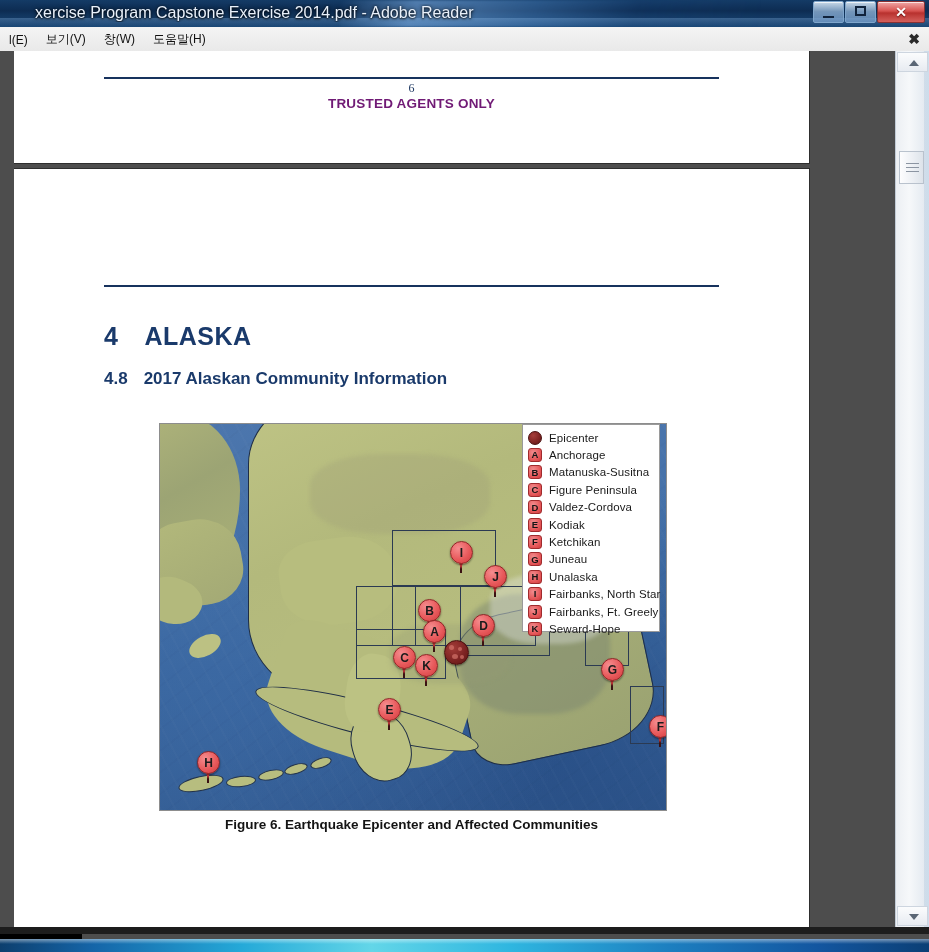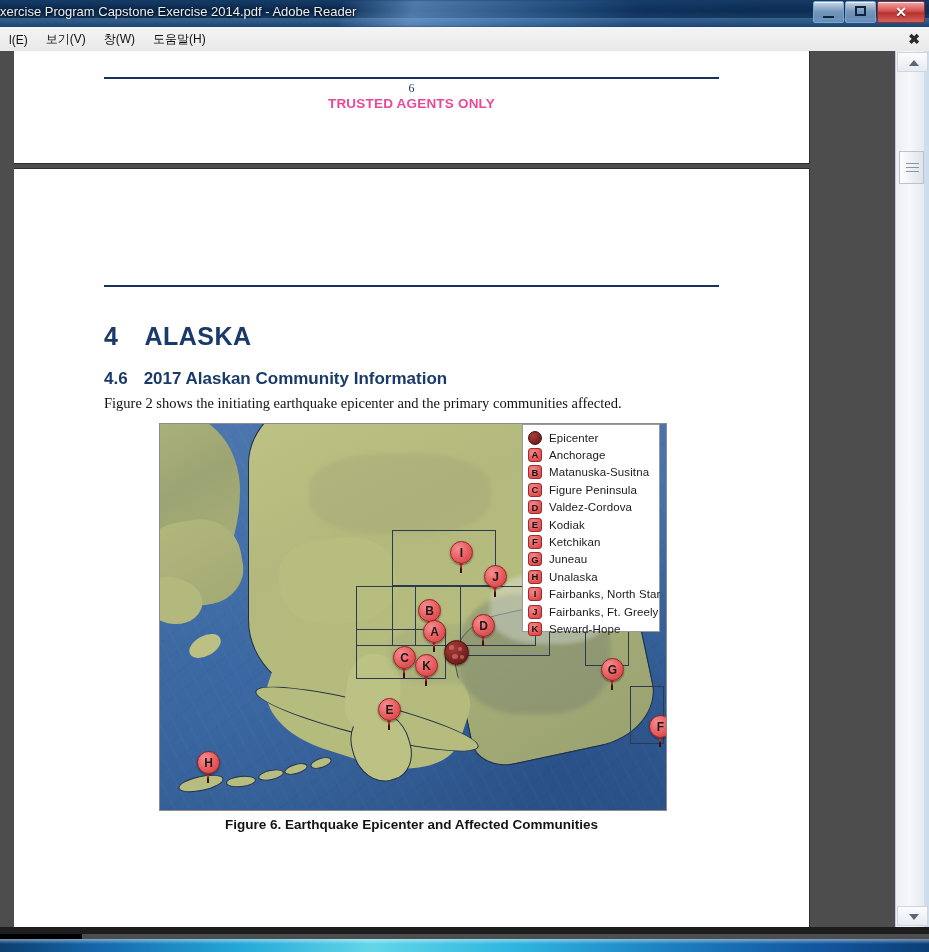"xercise Program Capstone Exercise" .tb-title { font-size: 13px -> 16px; padding-left: none -> 35px }
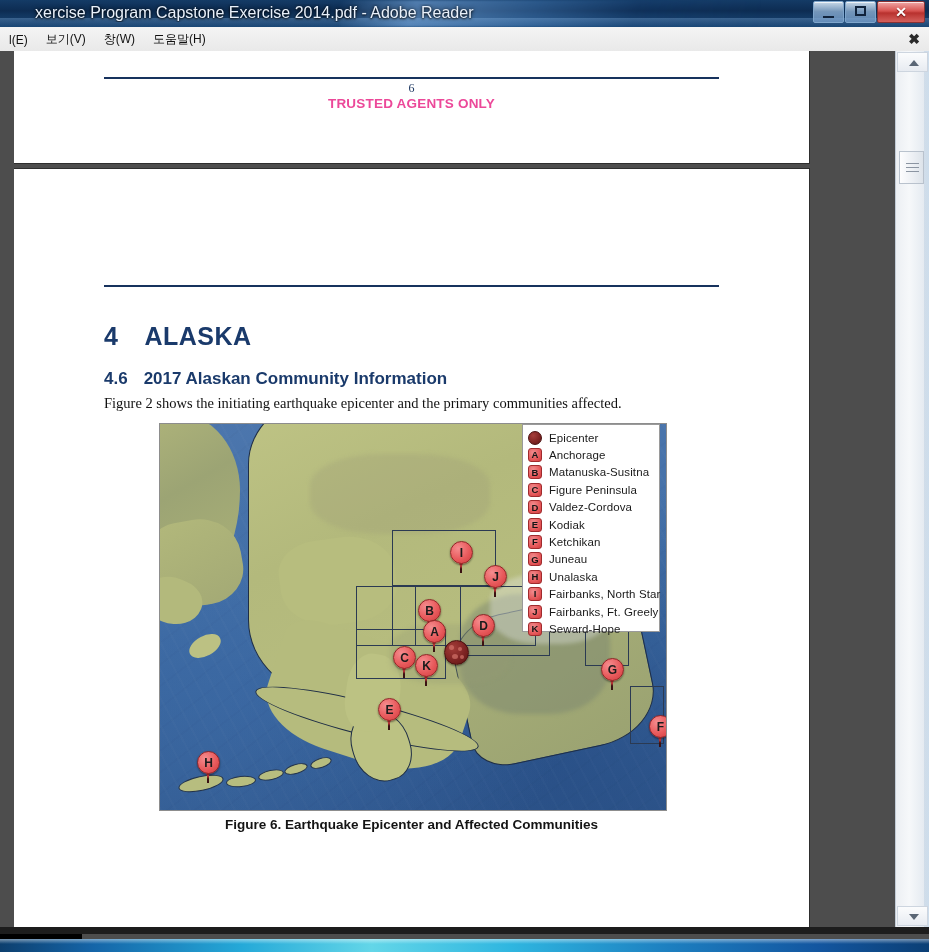"TRUSTED AGENTS ONLY" .prev-trusted { color: #ec4899 -> #701a75 }
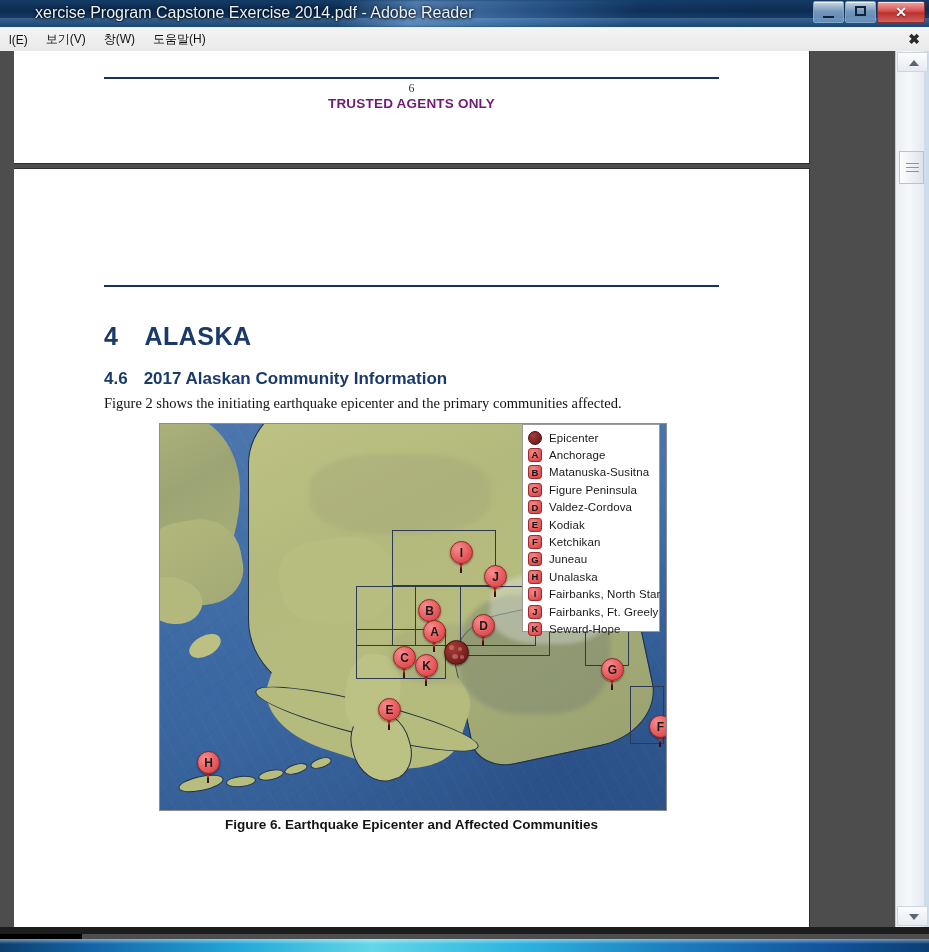"4.6" span.num { text: 4.6 -> 4.8 }
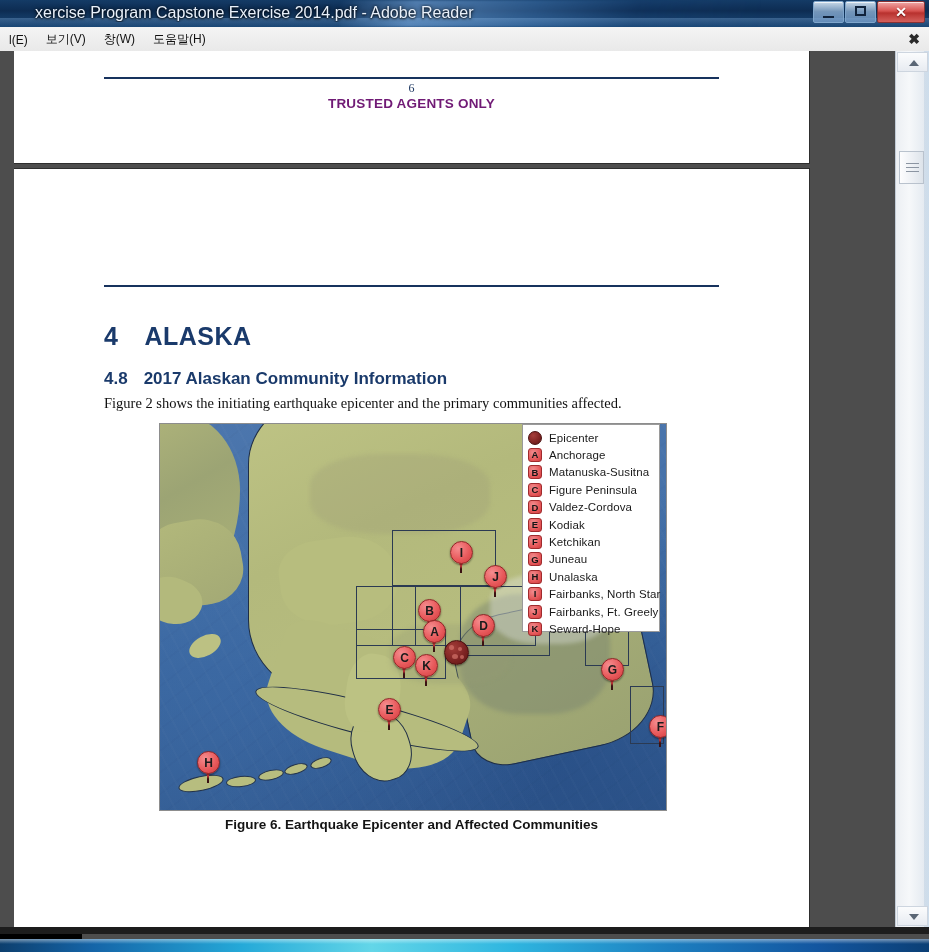"Figure 2 shows the initiating" div.para { html: <div>Figure 2 shows the initiating earthquake epicenter and the primary communities affected.</div> -> none }
